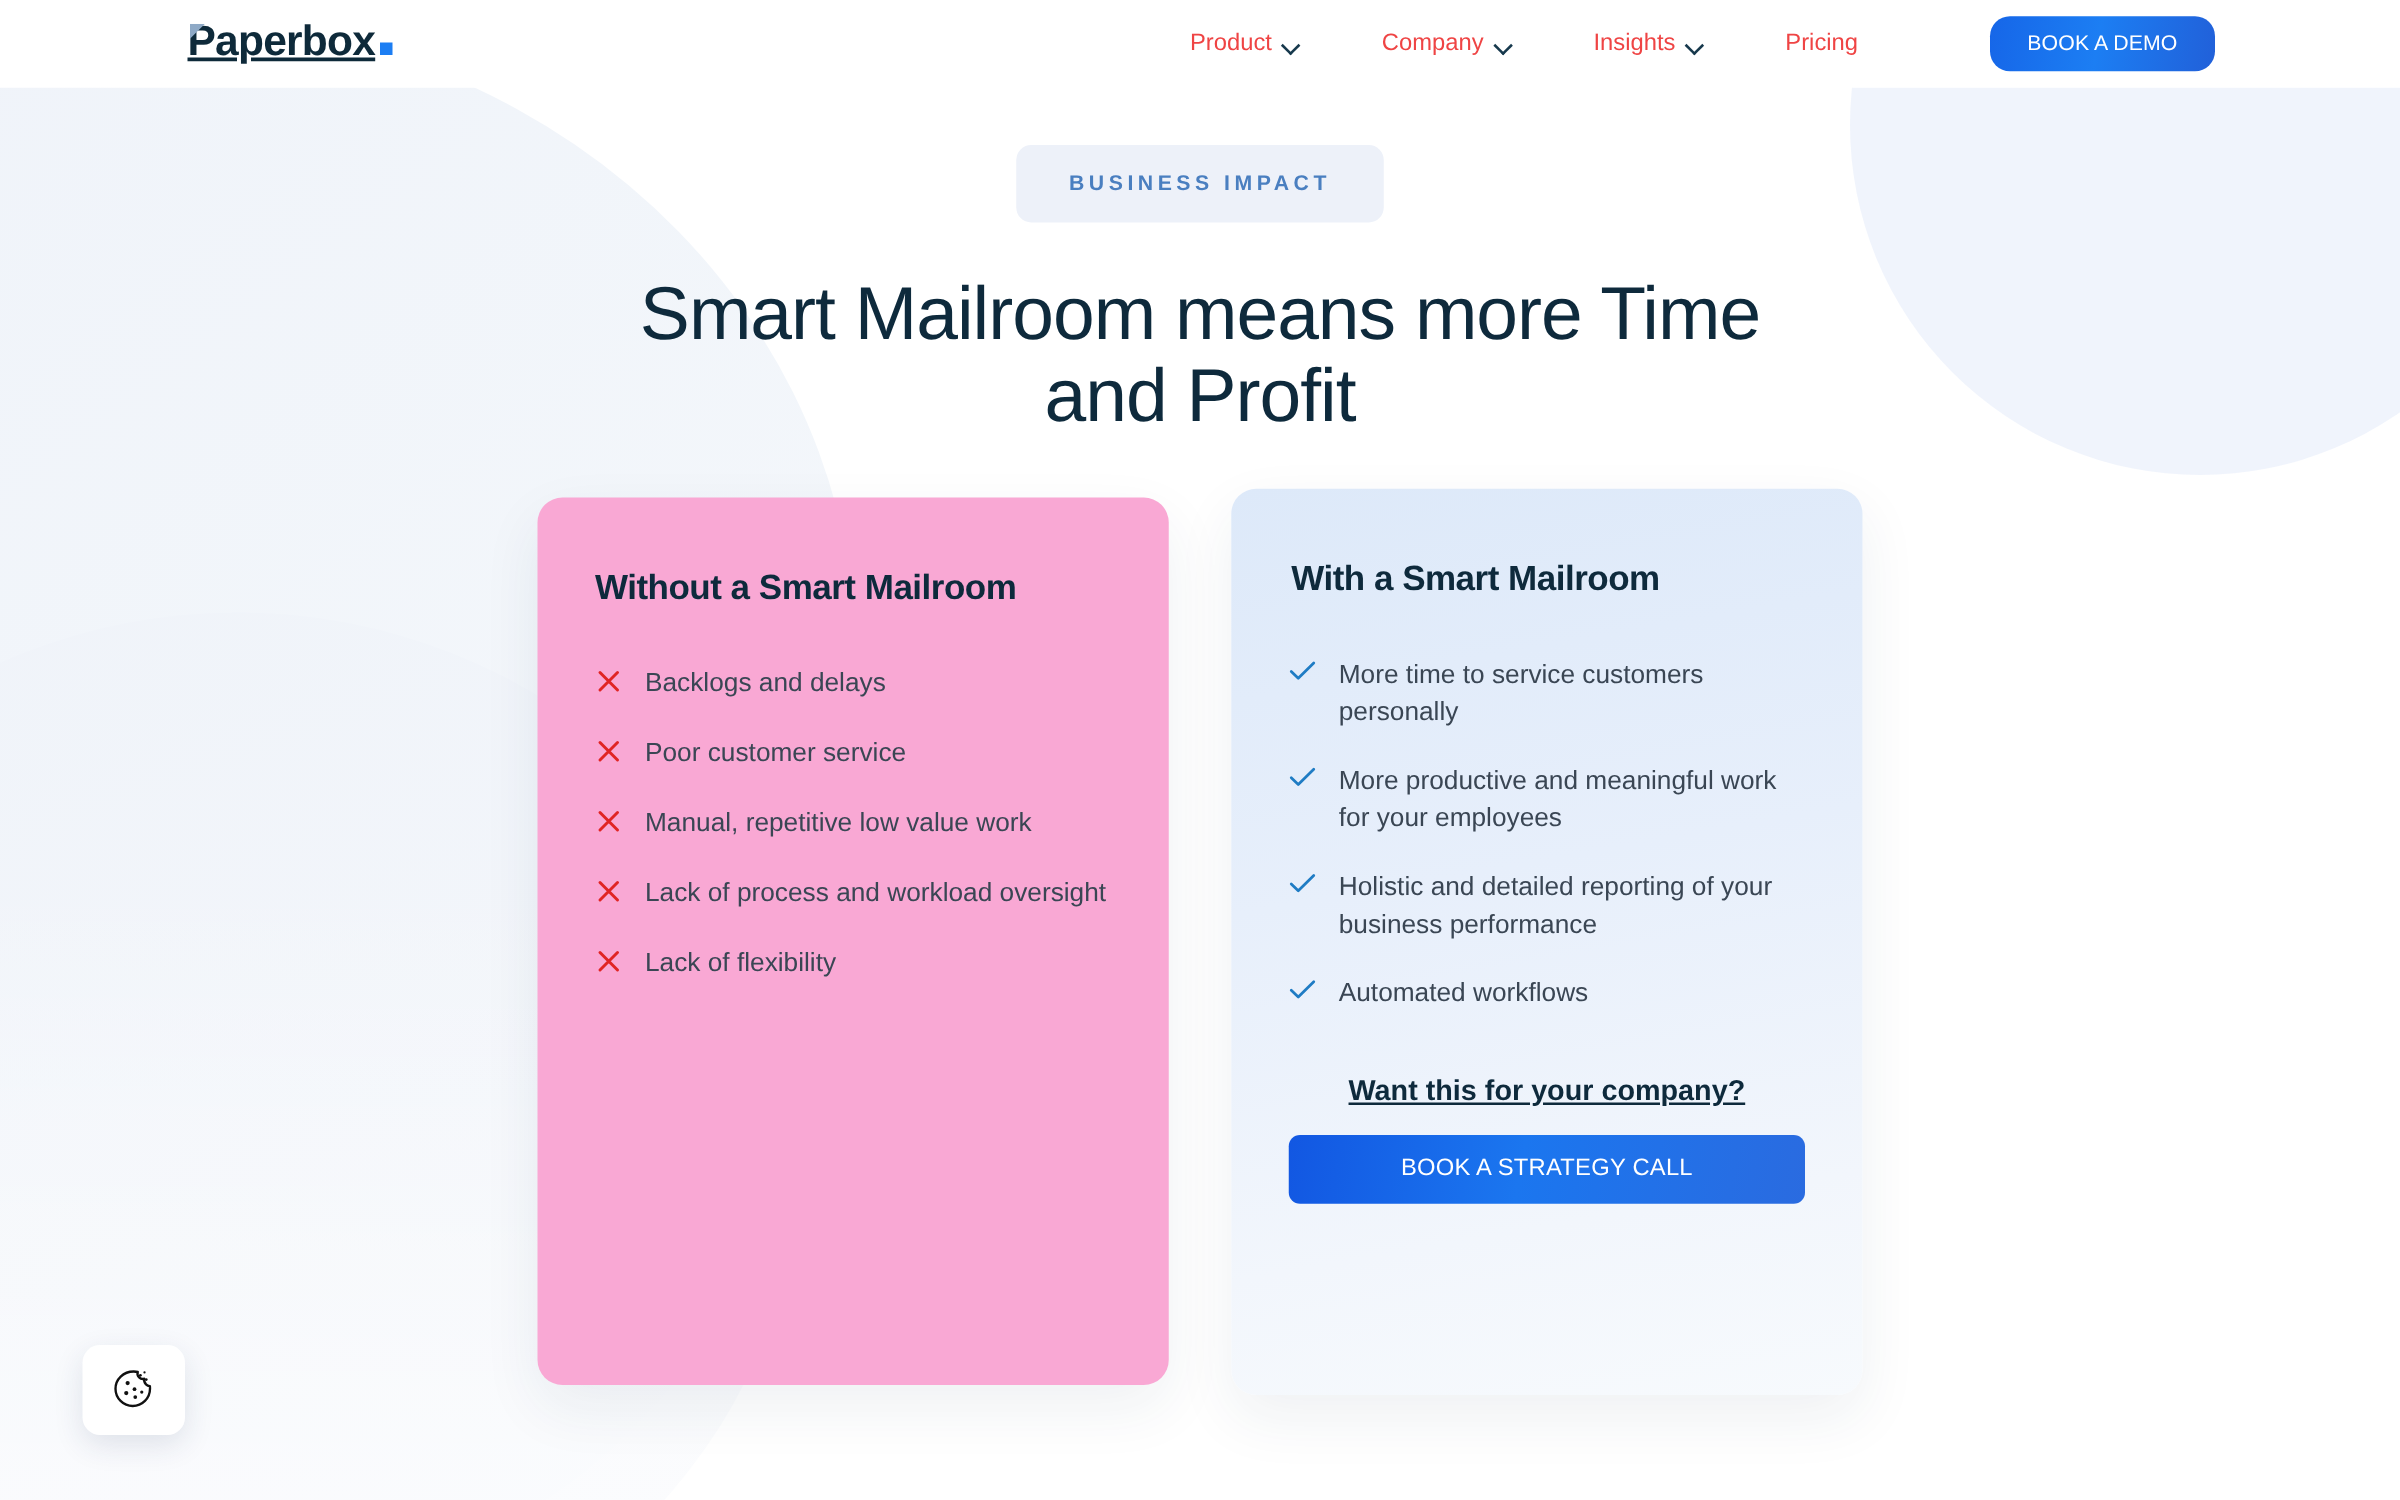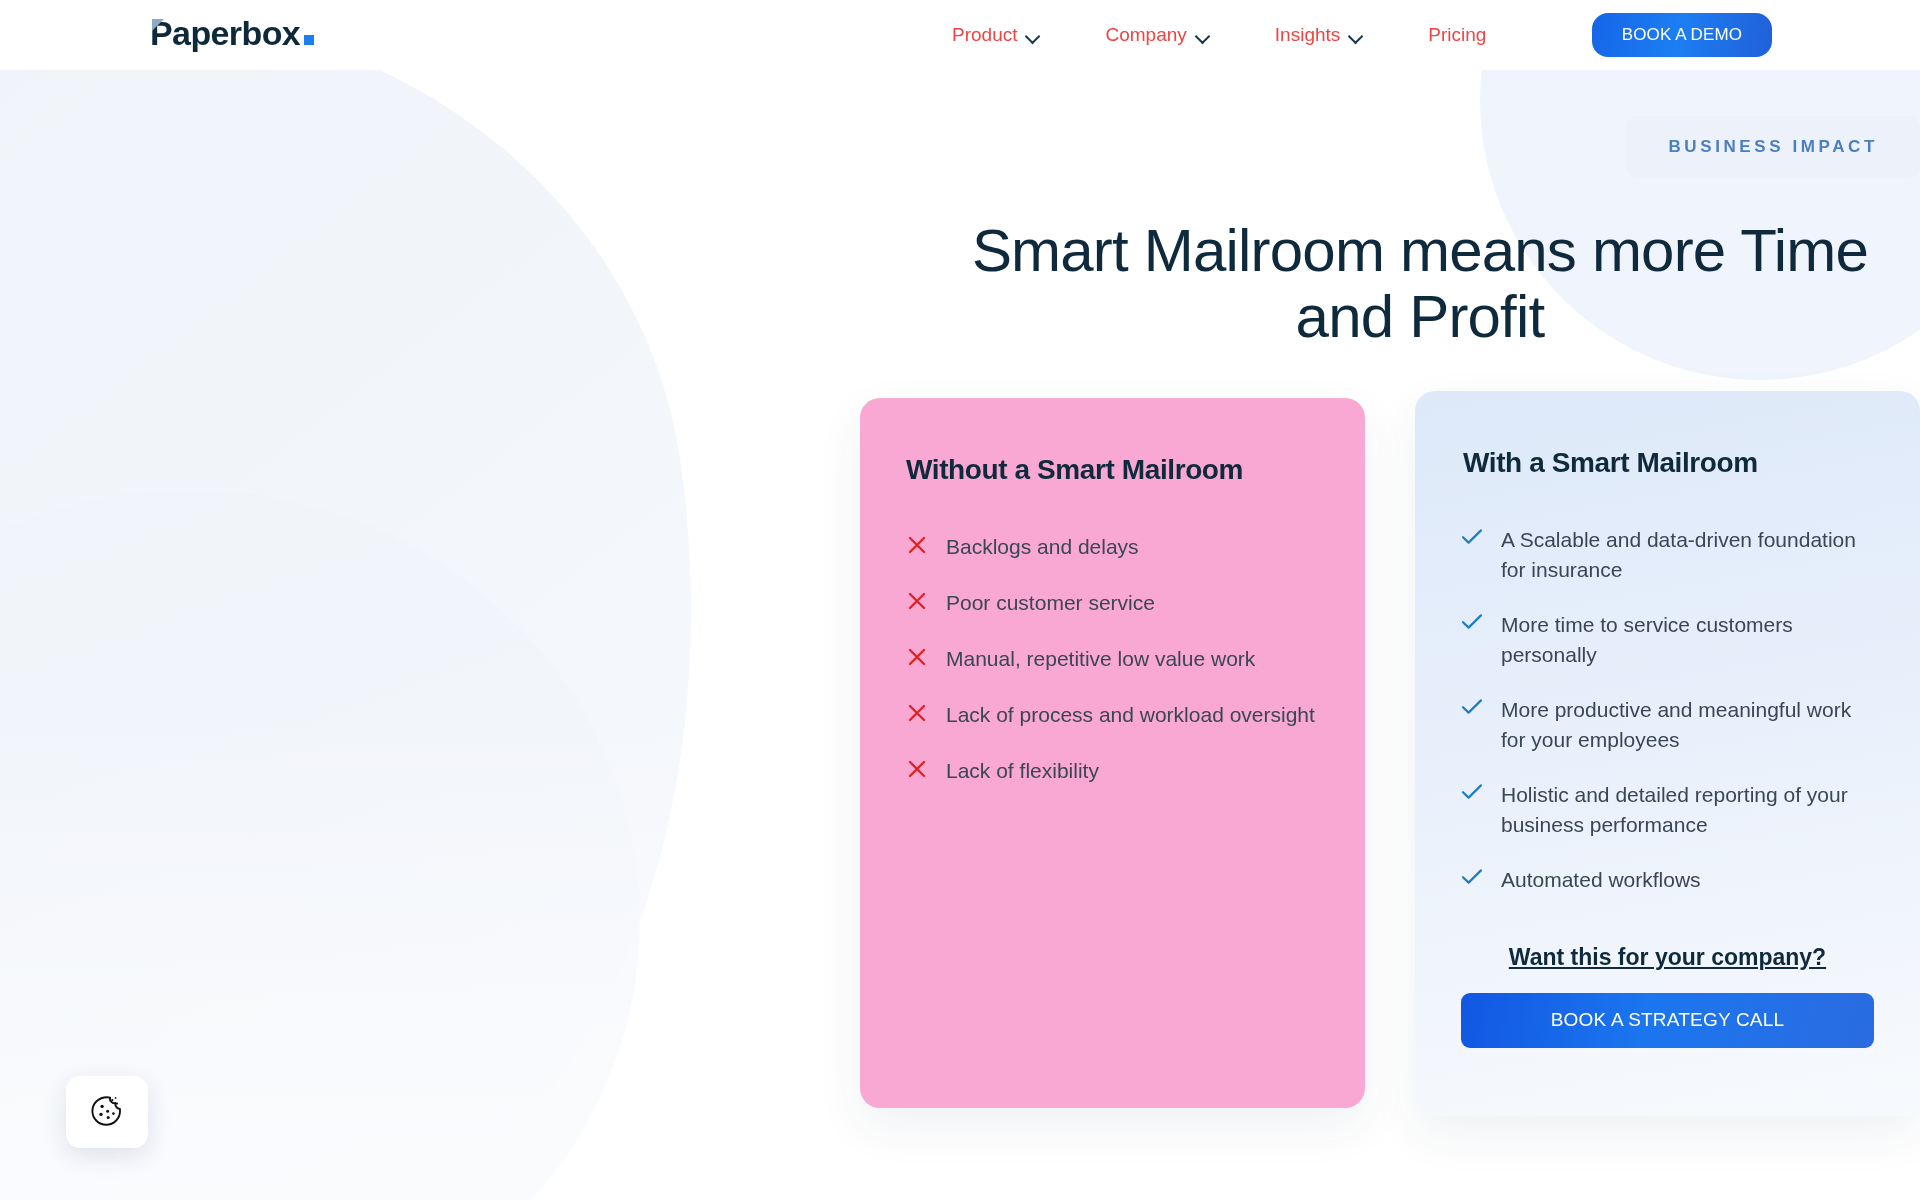"Paperbox" .logo { text-decoration: none -> underline }
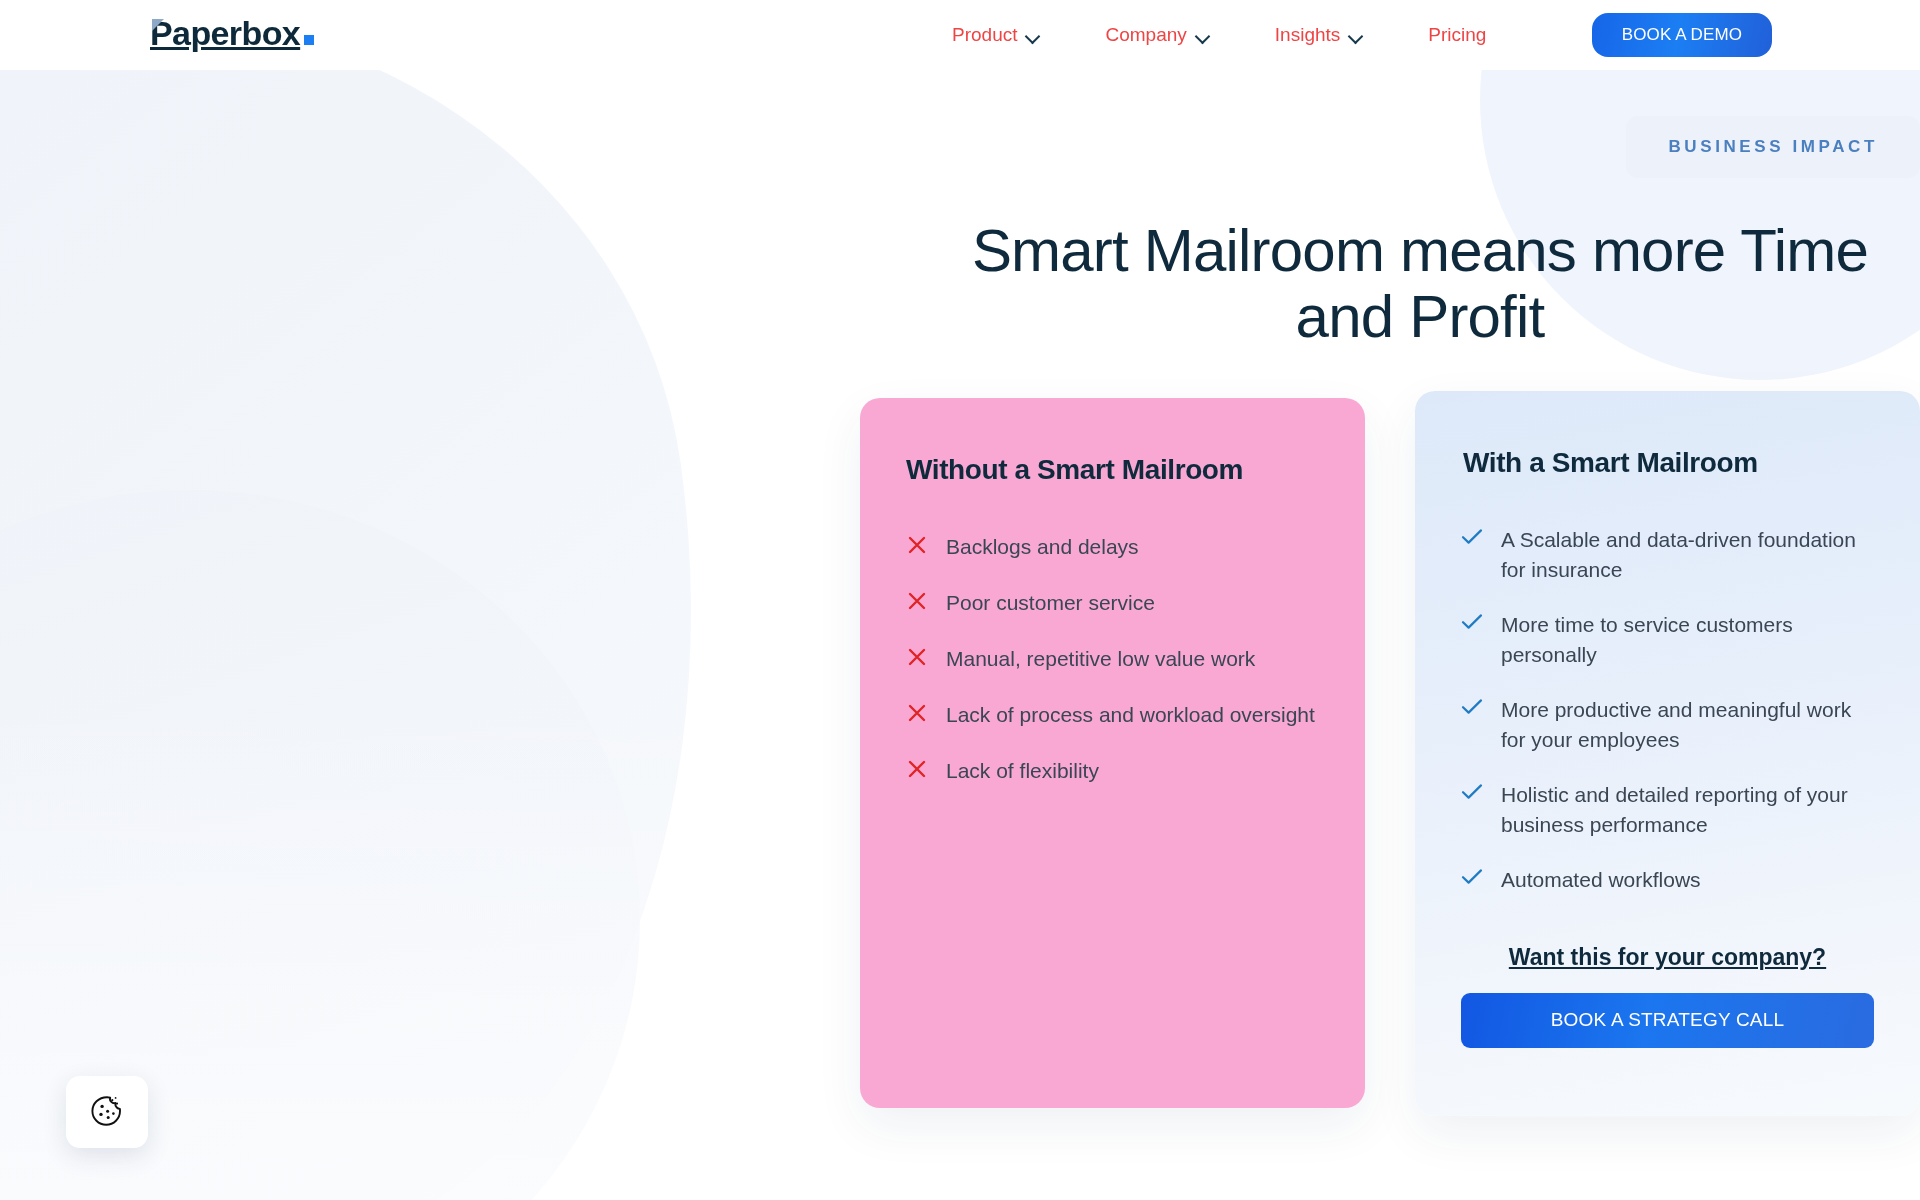"BUSINESS IMPACT" .hero { align-items: flex-end -> center }
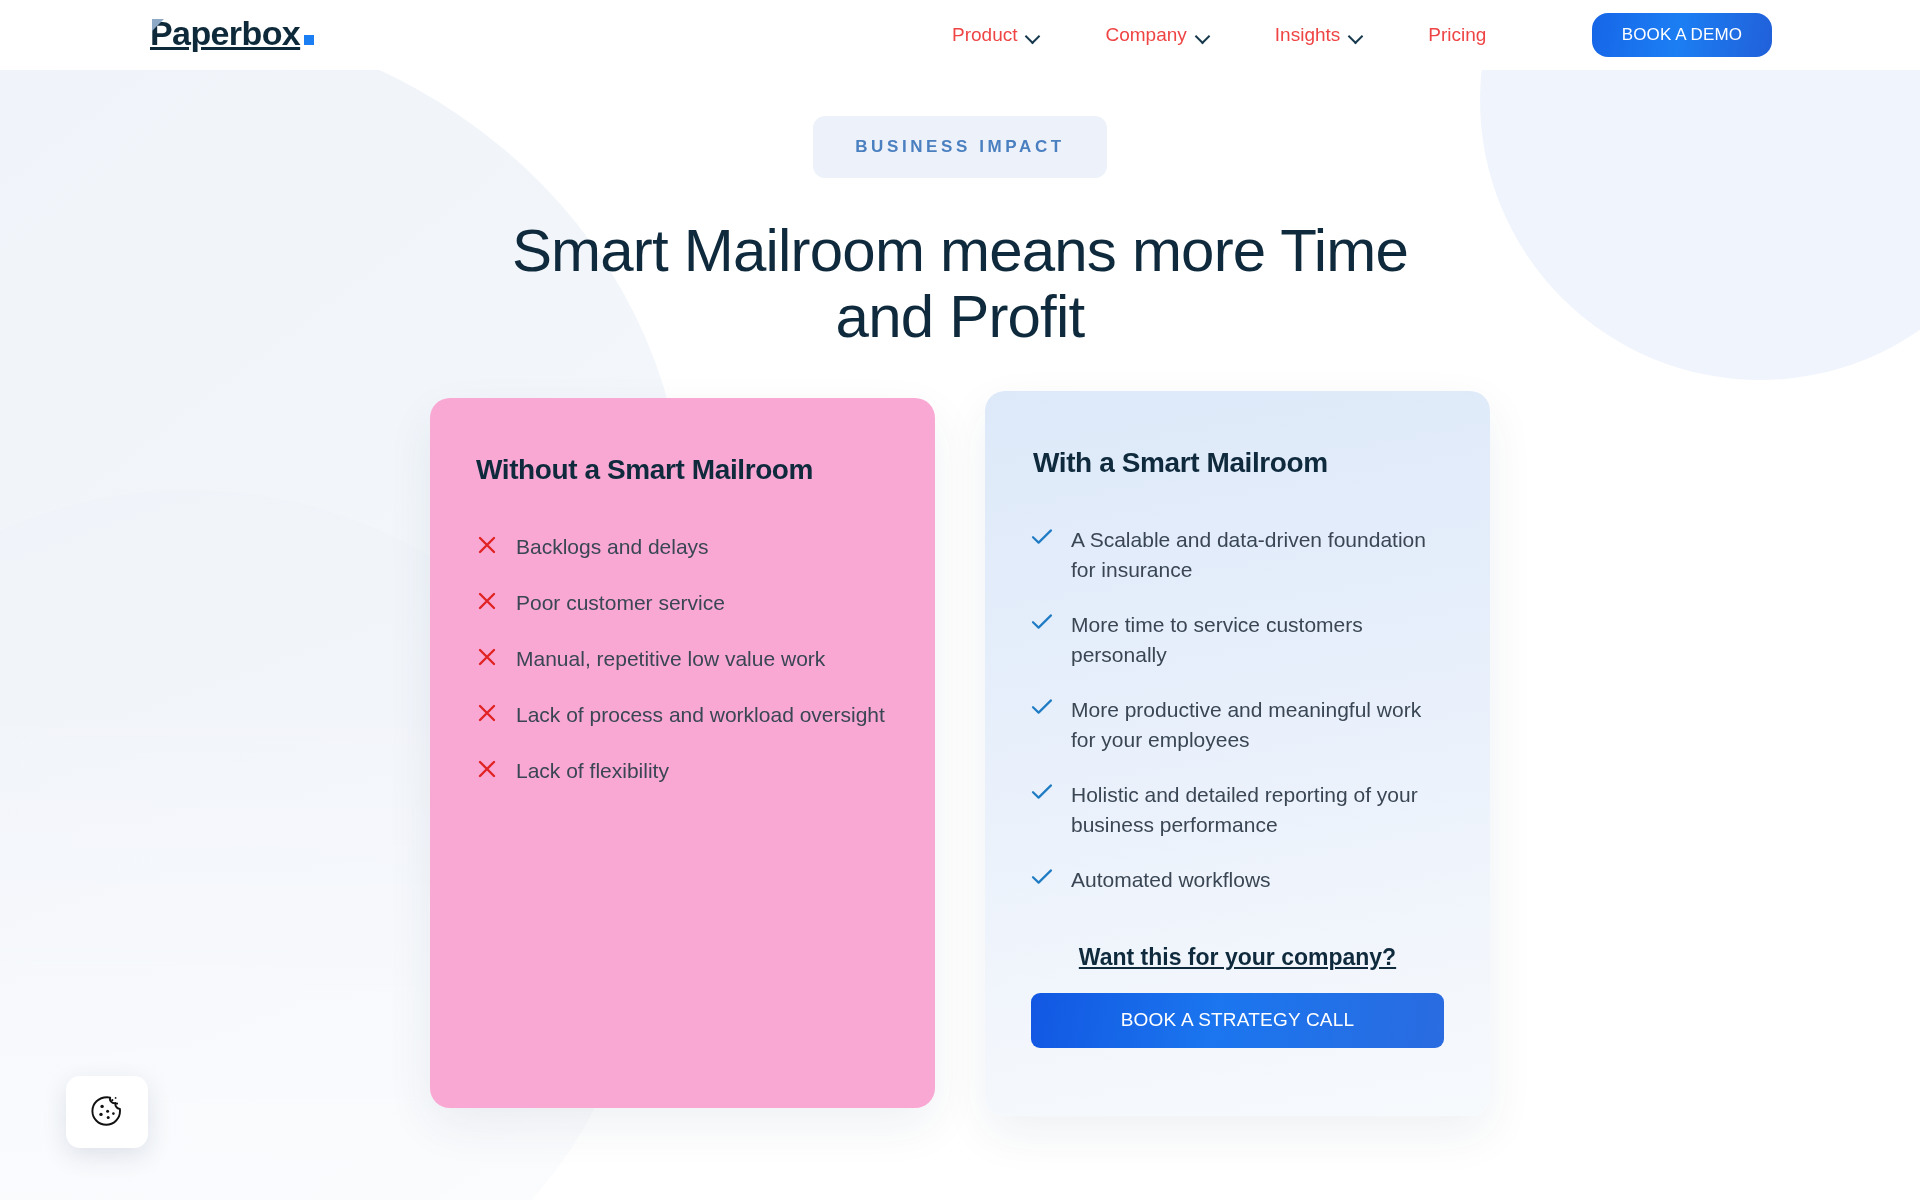"A Scalable and data-driven foundation" li.feature-item { html: <li> <span> <svg> <path></path> </svg> </span> <span>A Scalable and data-driven foundation for insurance</span> </li> -> none }
